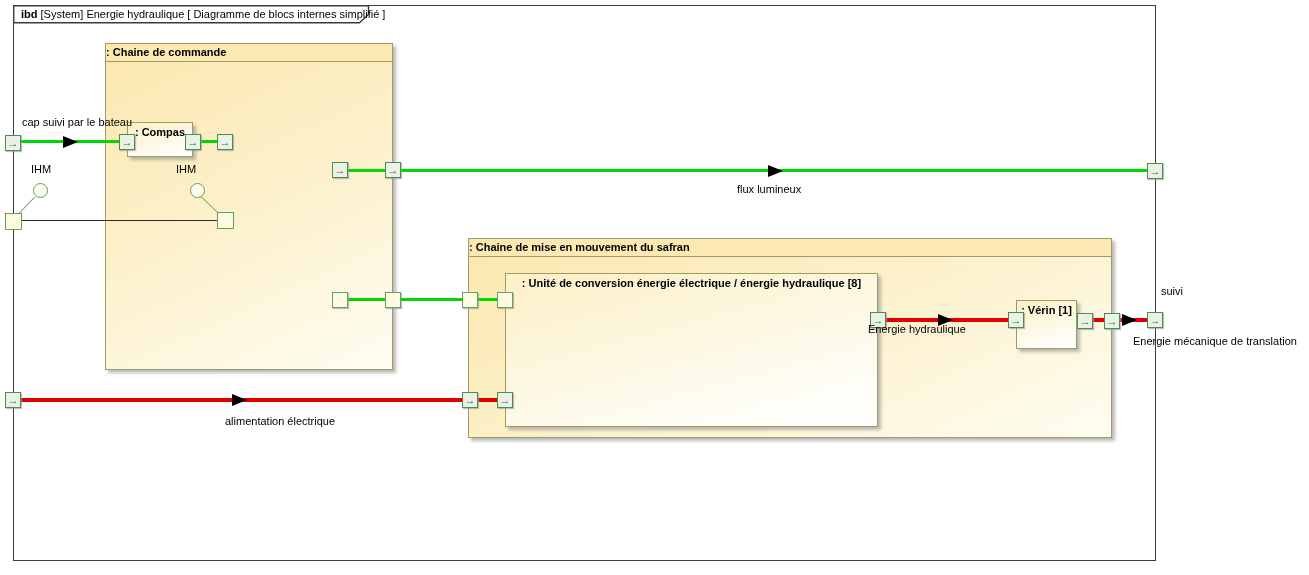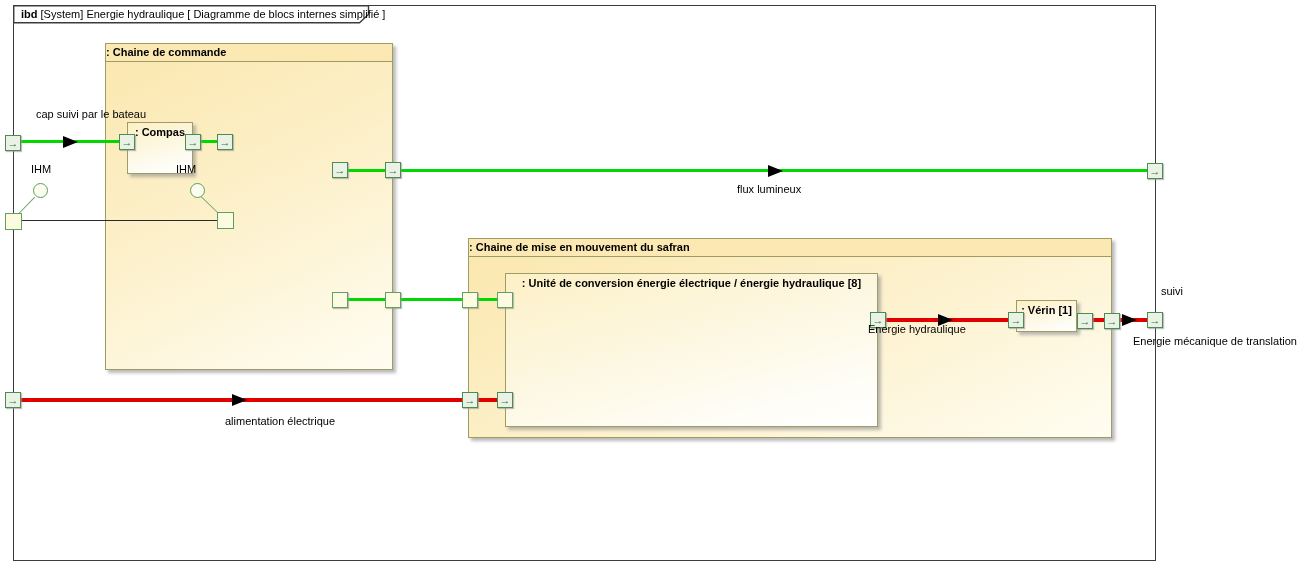"cap suivi par le bateau" div.lbl { margin-left: 14px -> none; top: 108px -> 116px }
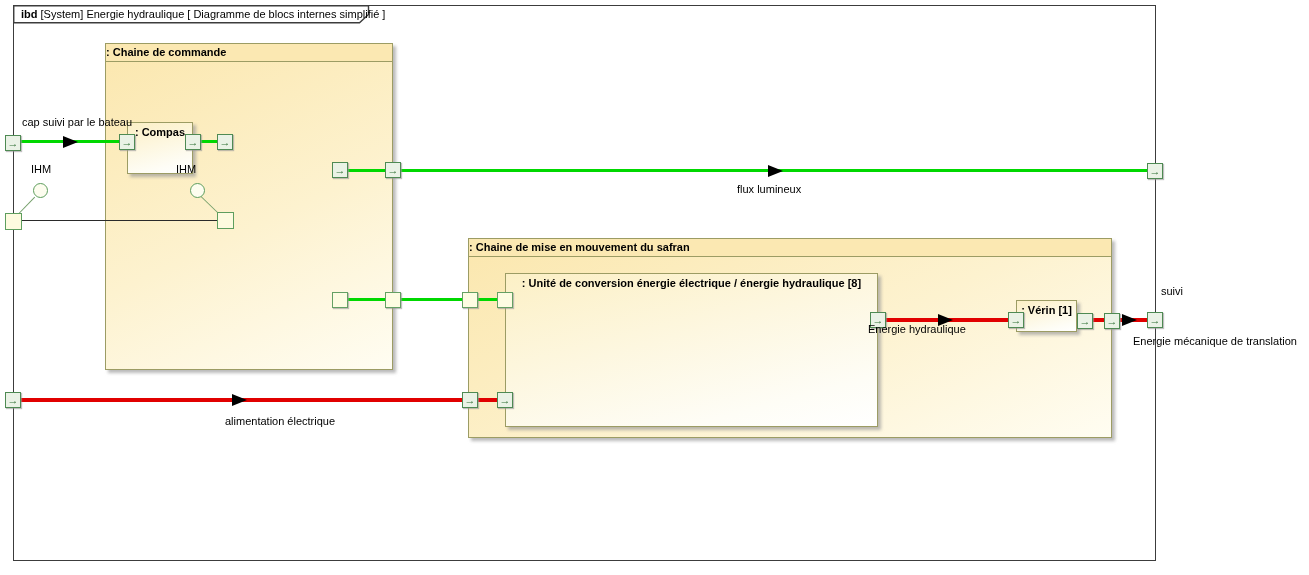": Compas" div.block { height: 52px -> 35px }
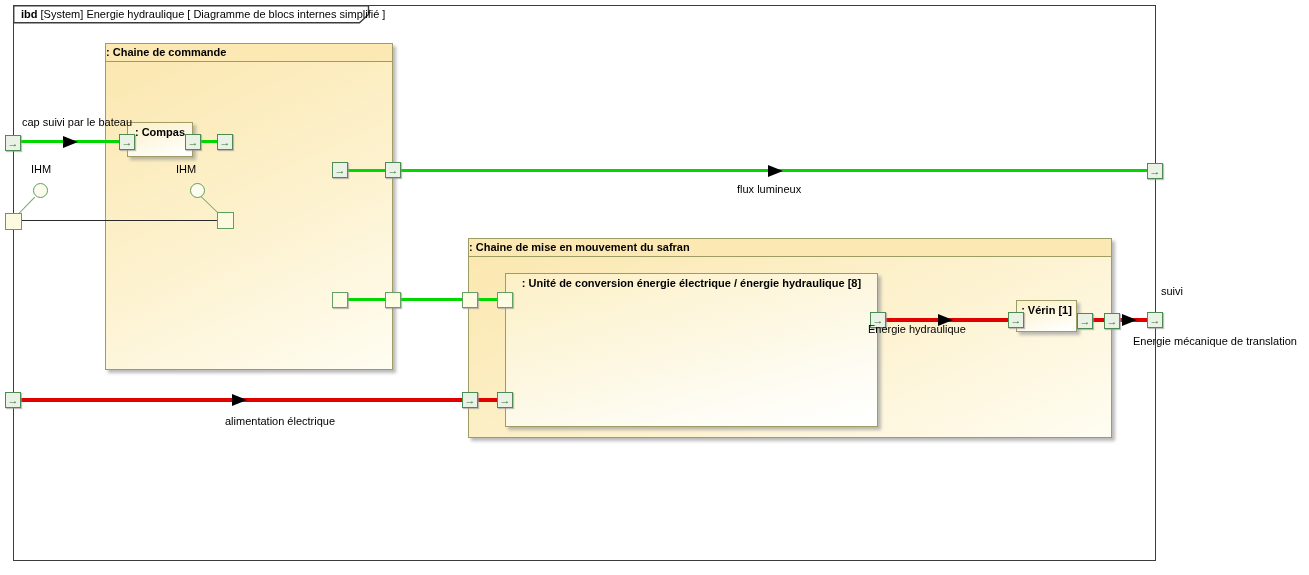": Vérin [1]" div.block { height: 32px -> 49px }
